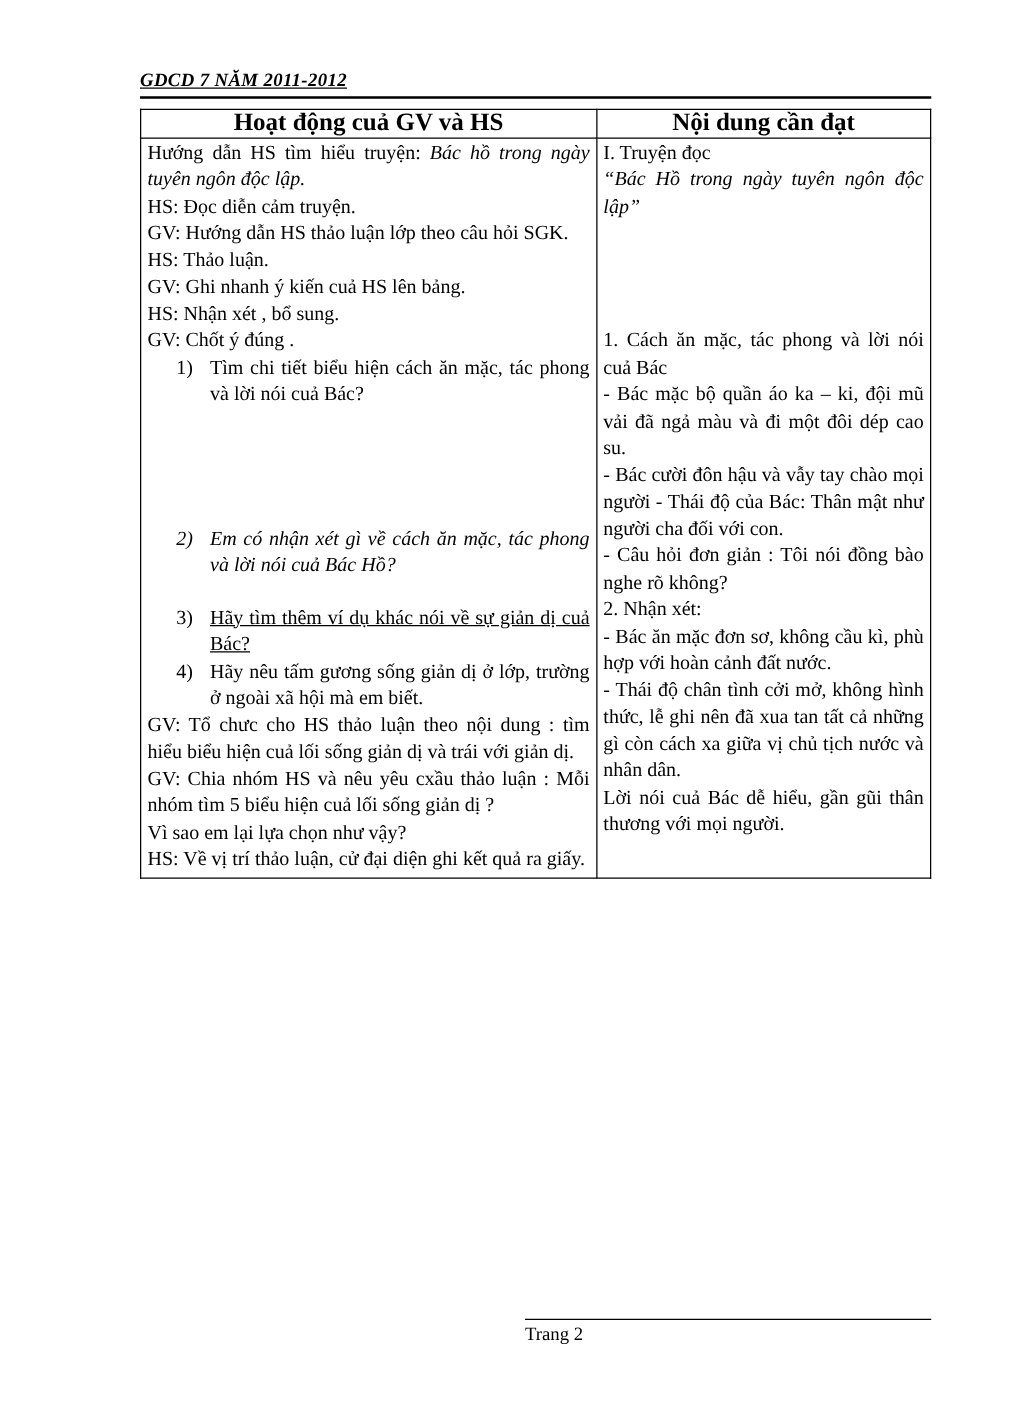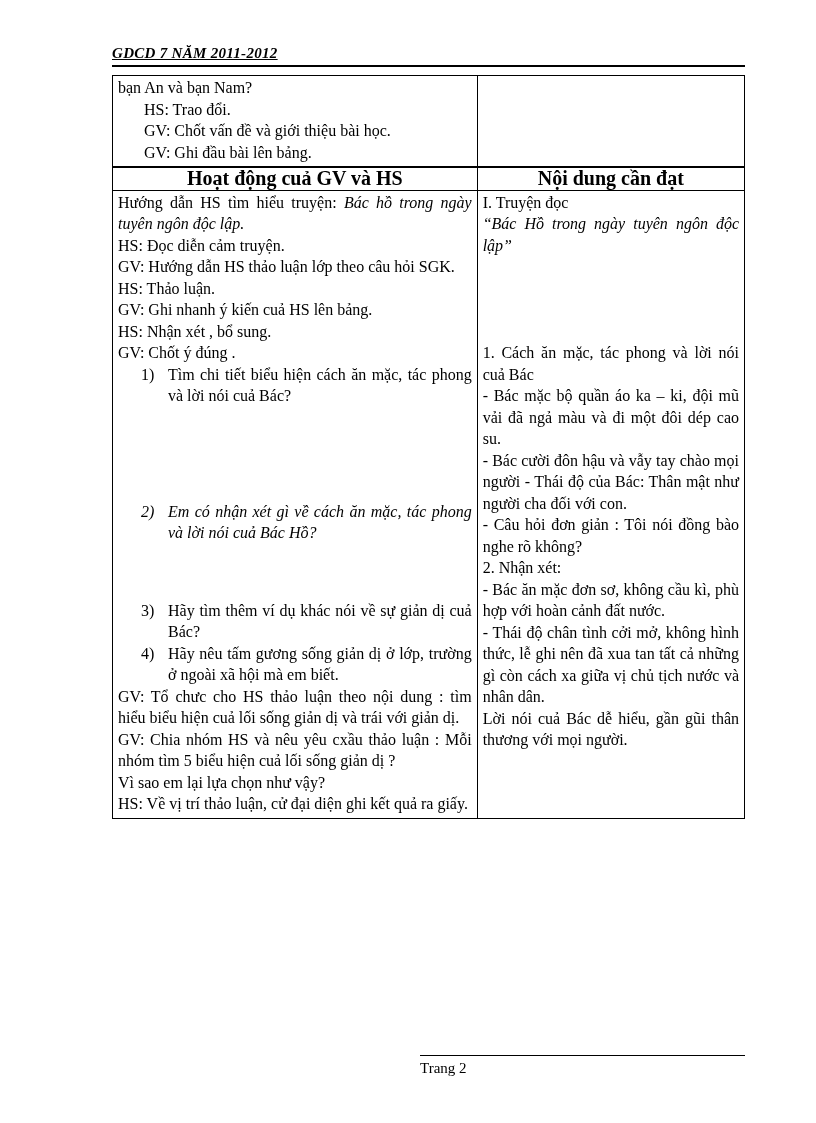"GDCD 7 NĂM 2011-2012" .content { top: 44px -> 56px }
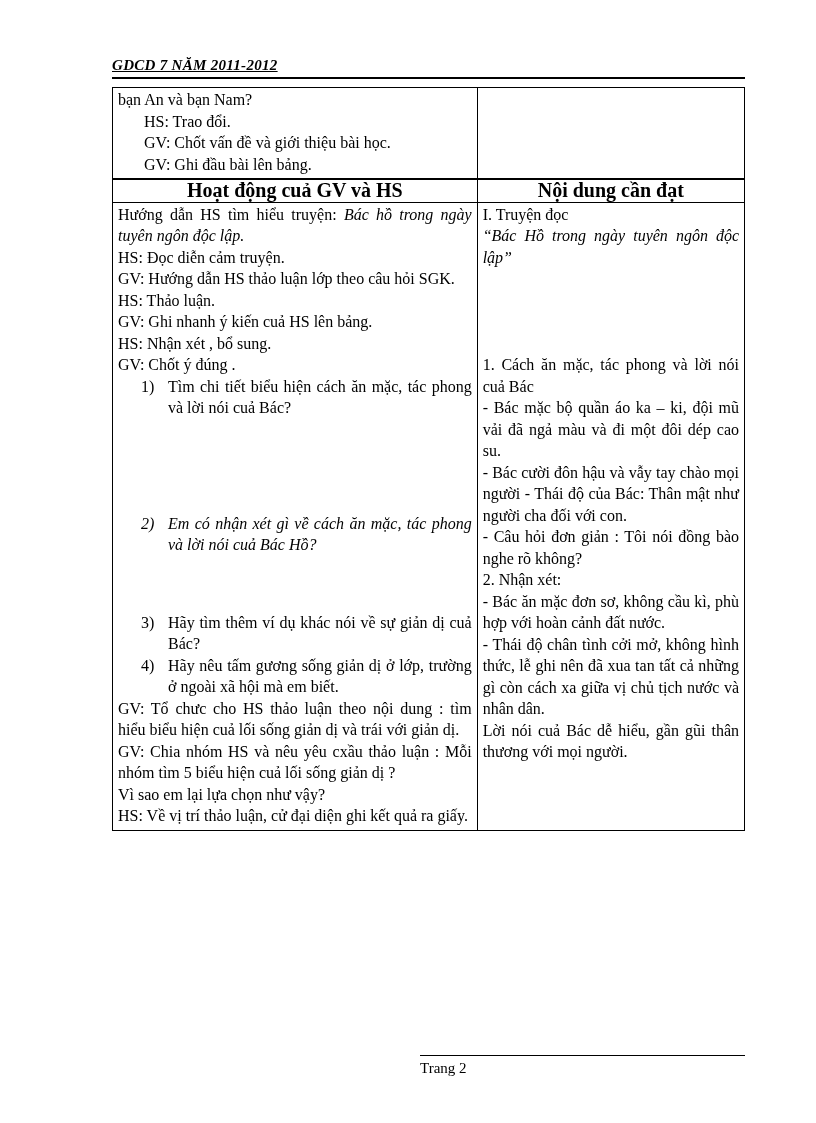"bạn An và bạn Nam?" table.doc-table { html: <table> <tbody> <tr> <td> <p>bạn An và bạn Nam?</p> <p>HS: Trao đổi.</p> <p>GV: Chốt vấn đề và giới thiệu bài học.</p> <p>GV: Ghi đầu bài lên bảng.</p> </td> <td></td> </tr> </tbody> </table> -> none }
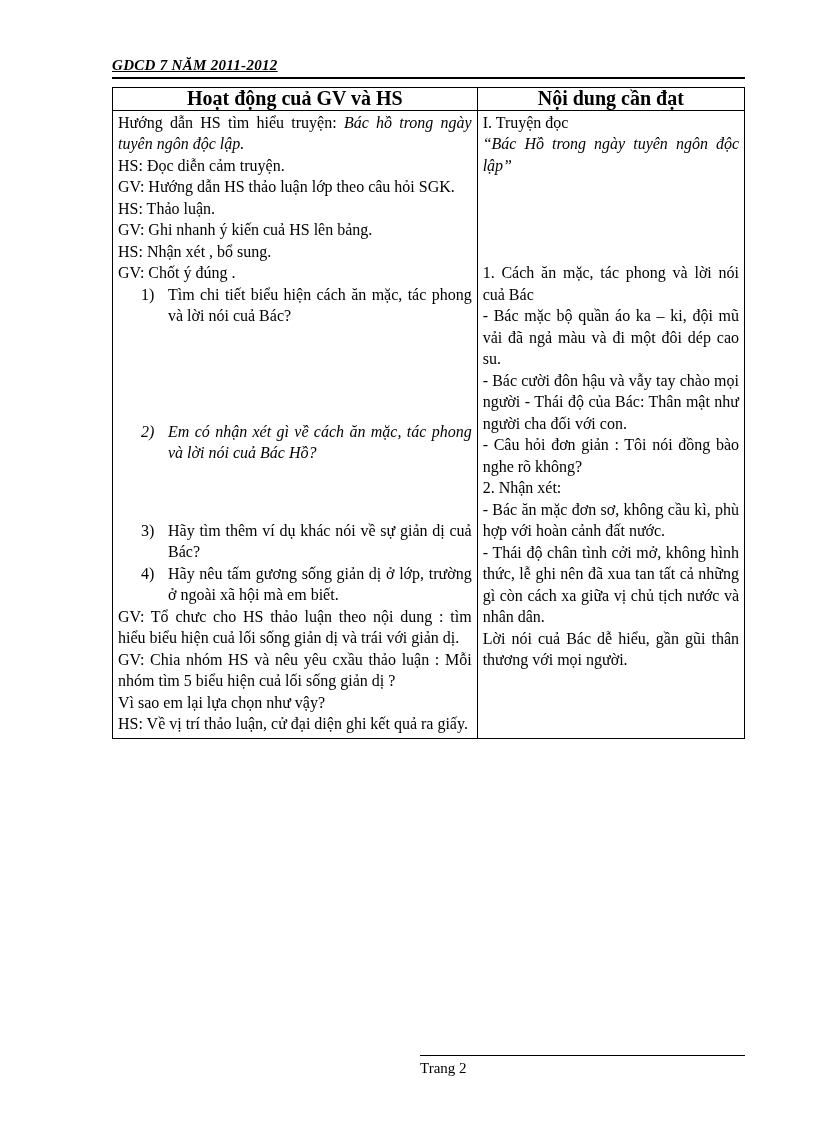"3) Hãy tìm thêm ví" .mt-q3 { margin-top: 56px -> 20px; text-decoration: none -> underline }
